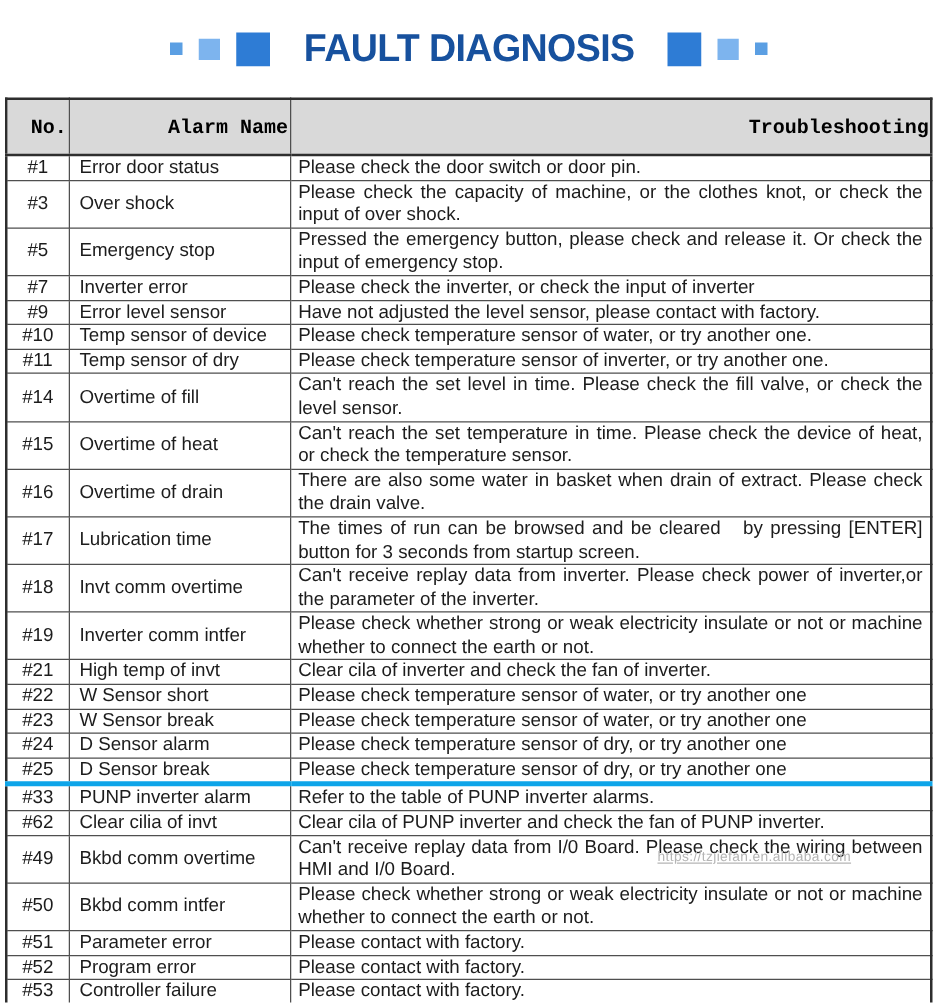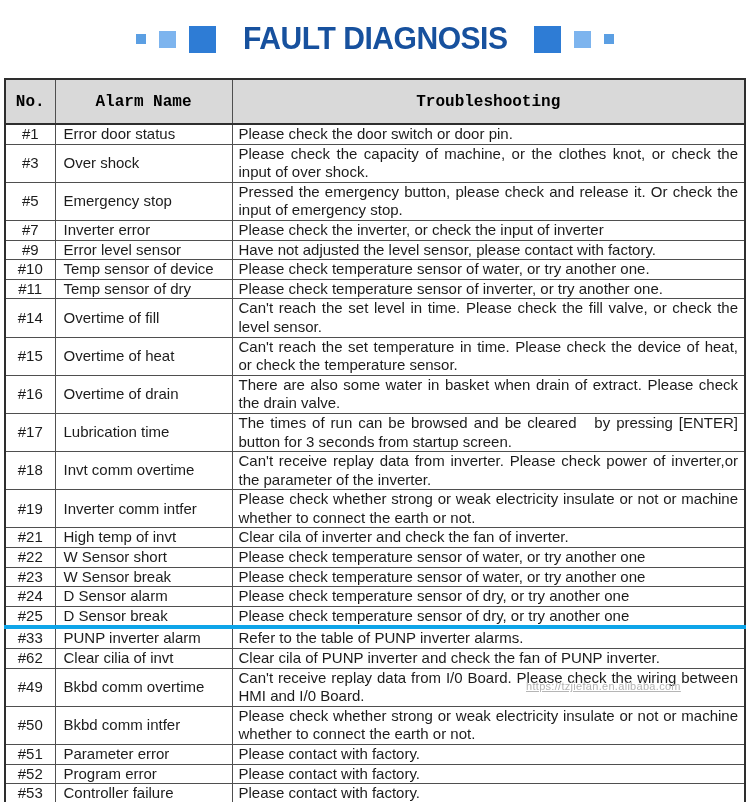"No." .fault-table thead th { text-align: center -> right }
